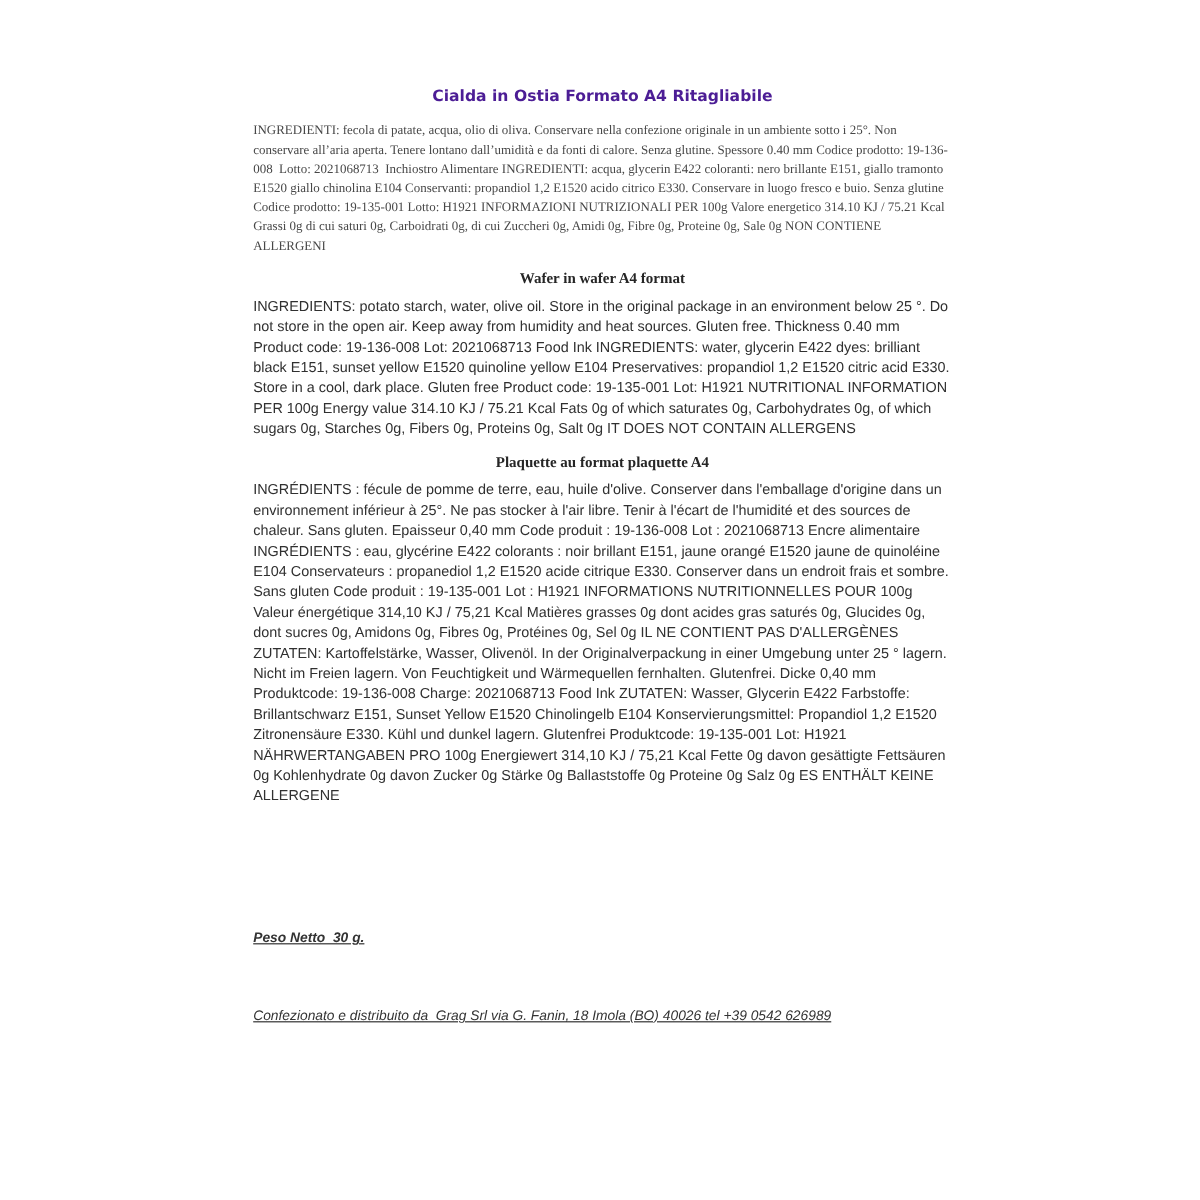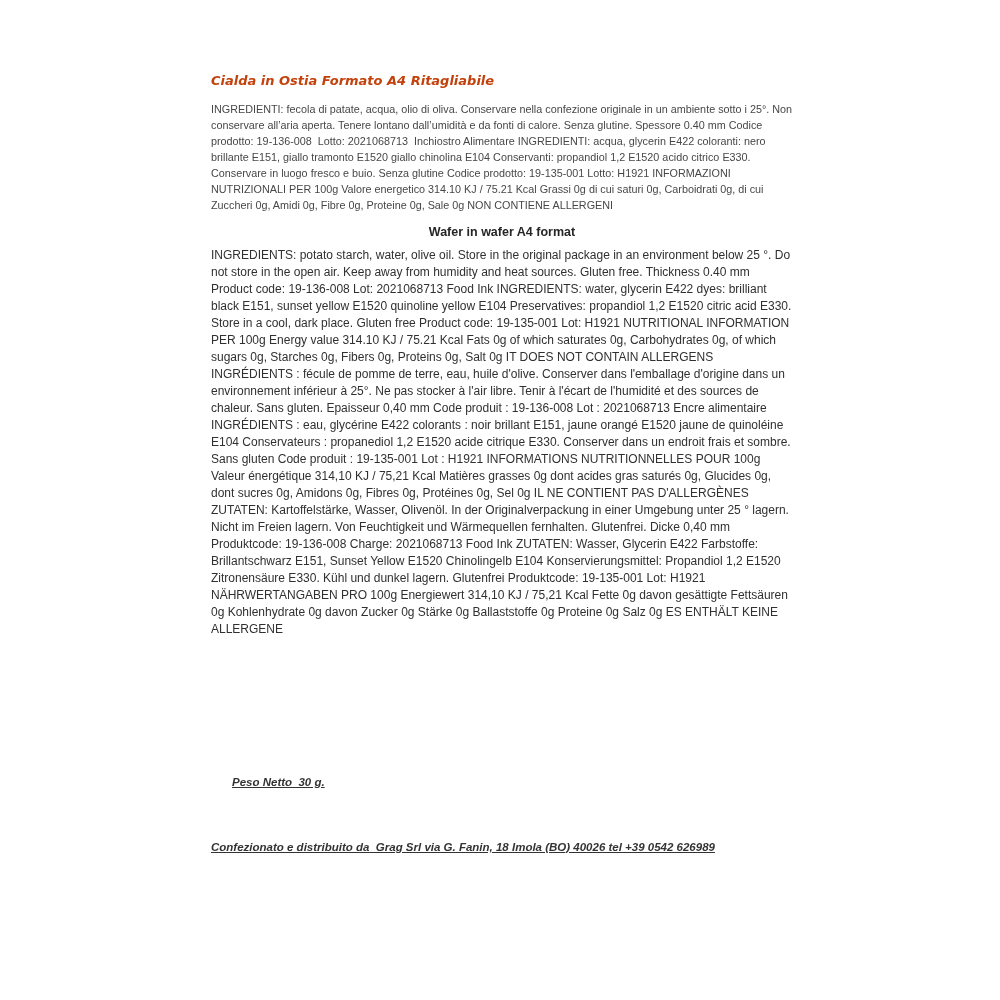"Cialda in Ostia Formato A4" .doc-title { color: #c2410c -> #4c1d95; font-style: italic -> none; text-align: left -> center }
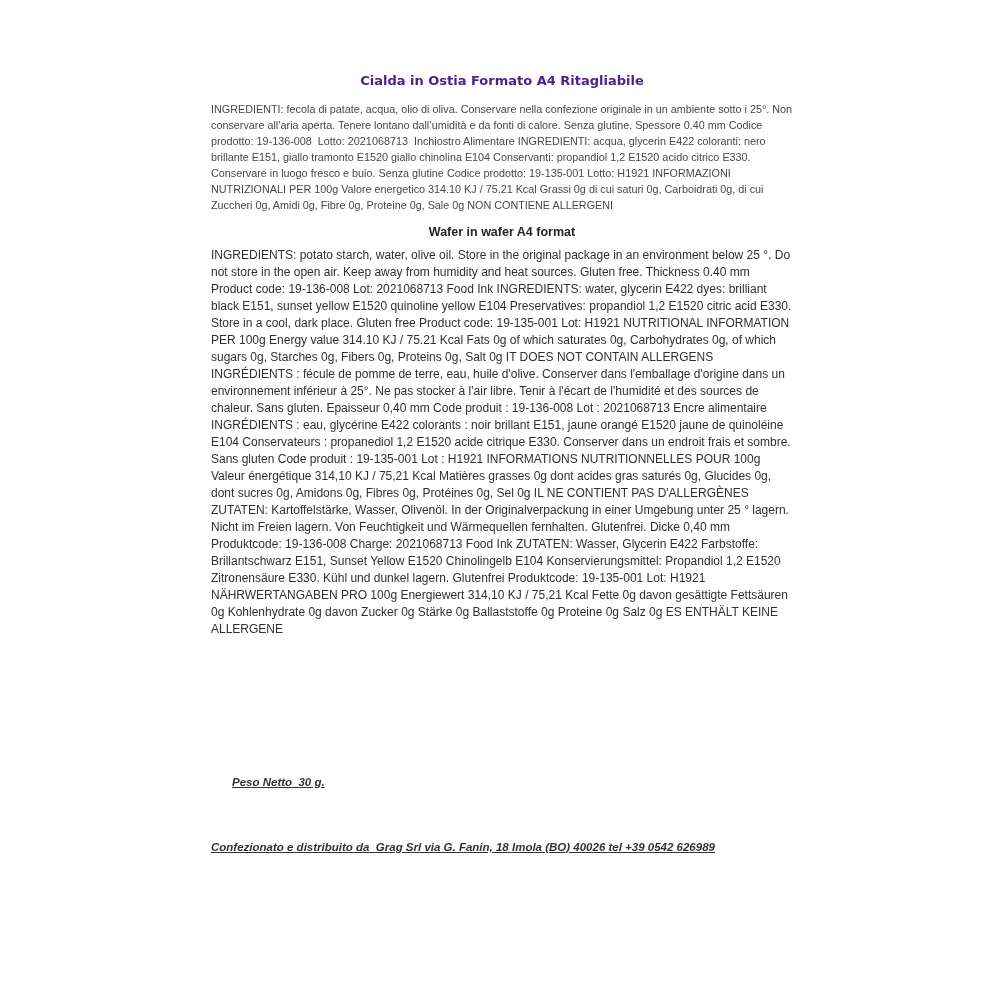"INGREDIENTI: fecola di patate, acqua," .body-it { font-family: Liberation Sans, sans-serif -> Liberation Serif, serif }
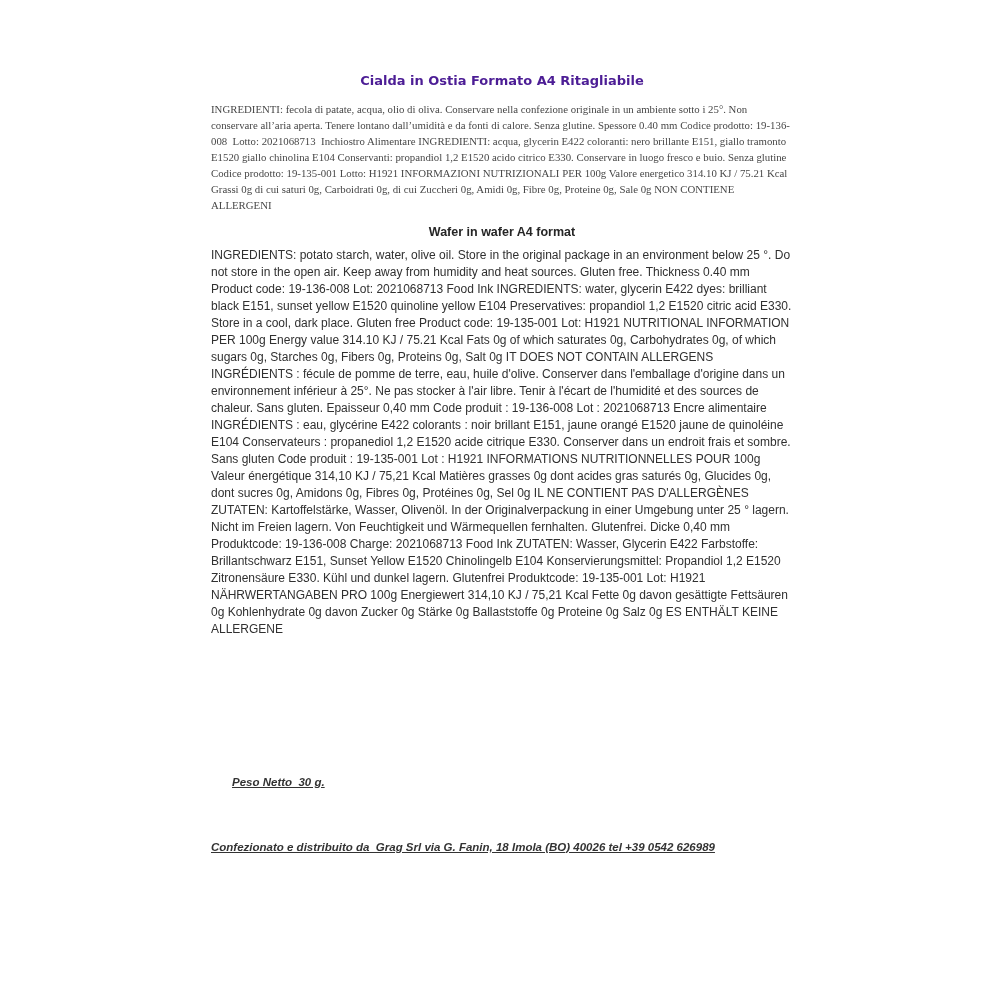"Wafer in wafer A4 format" .sec-heading { font-family: Liberation Sans, sans-serif -> Liberation Serif, serif }
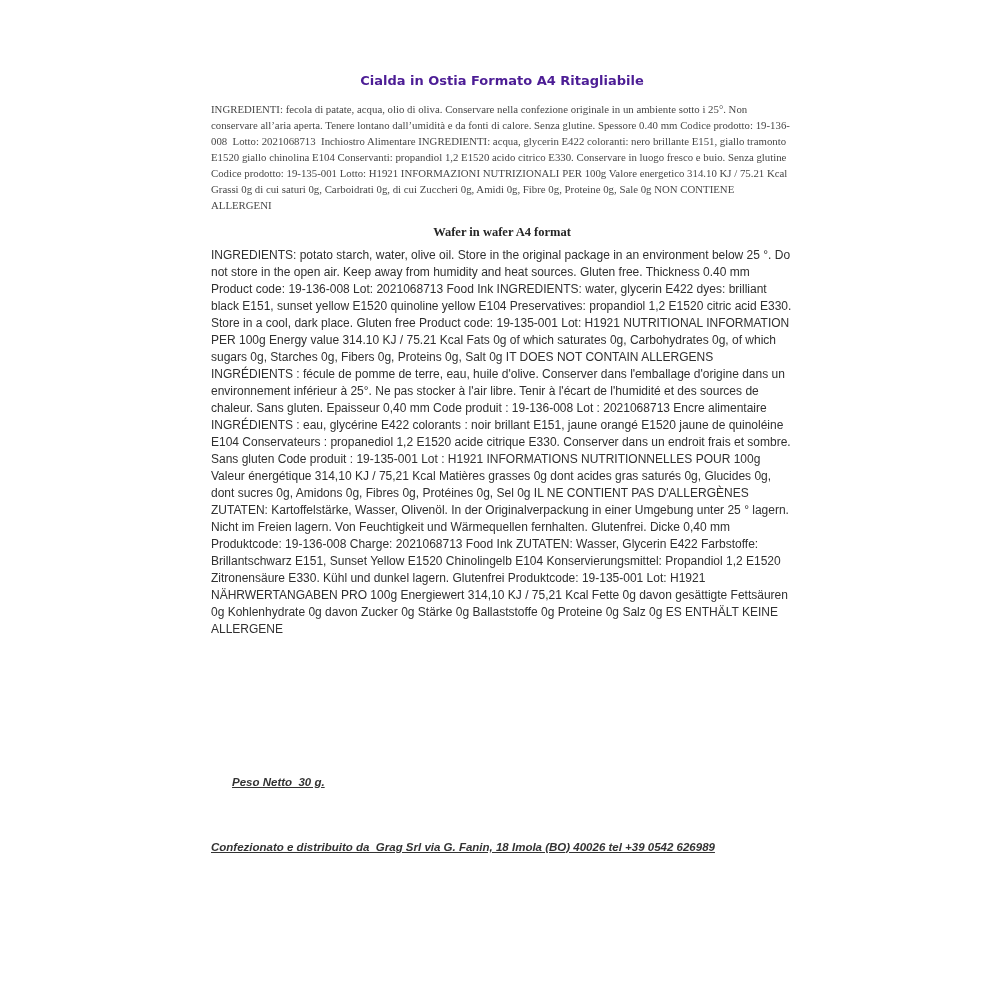"Plaquette au format plaquette A4" div.sec-heading { html: none -> <div>Plaquette au format plaquette A4</div> }
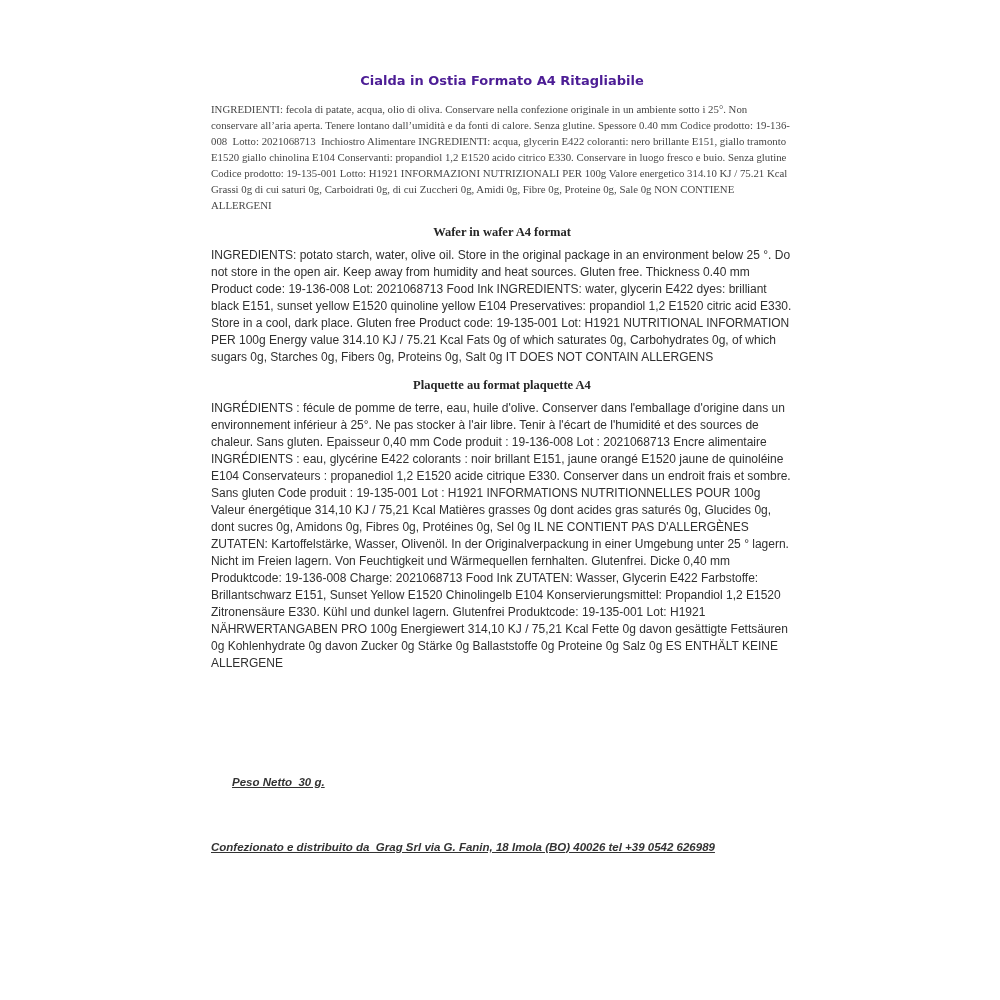"Peso Netto 30 g." .net-weight { margin-left: 21px -> none }
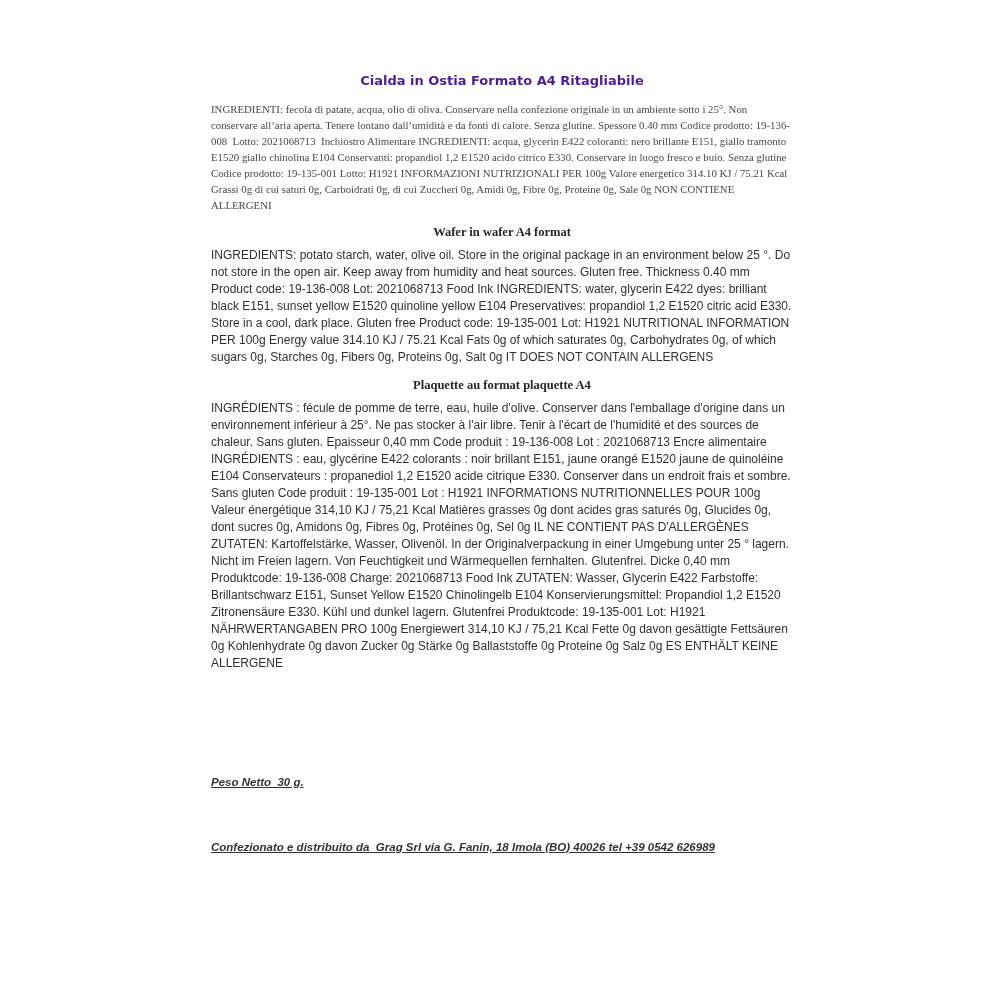"Confezionato e distribuito da Grag" .distributor { font-weight: bold -> normal }
